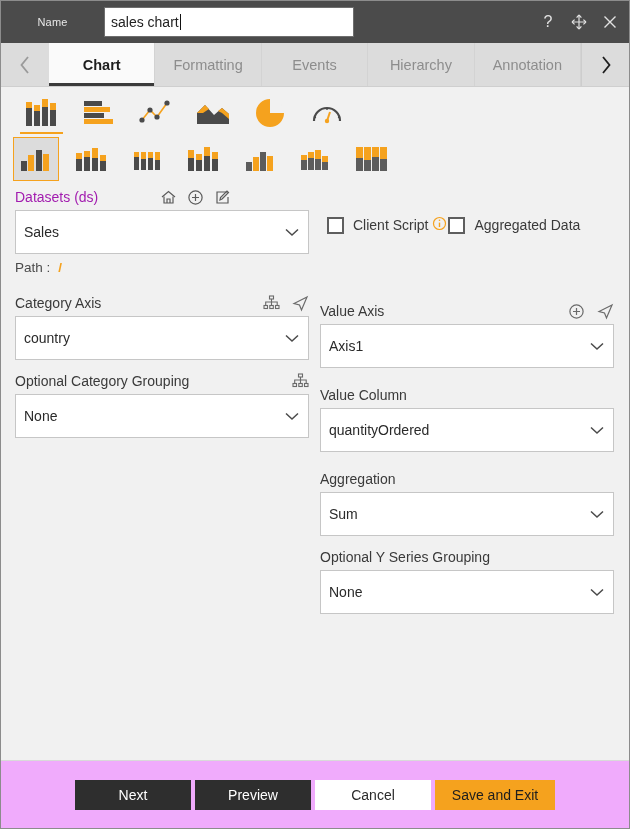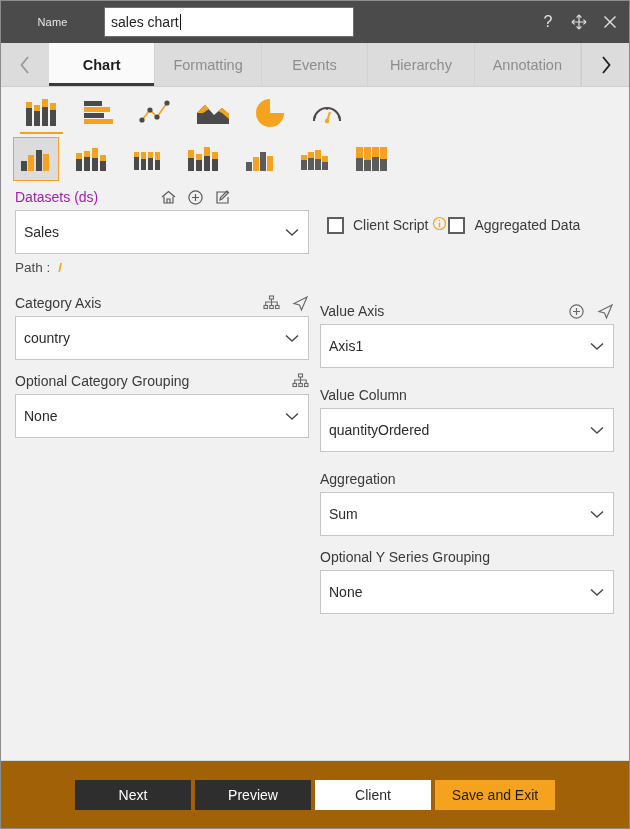"Next" .footer { background: #a16207 -> #f0abfc }
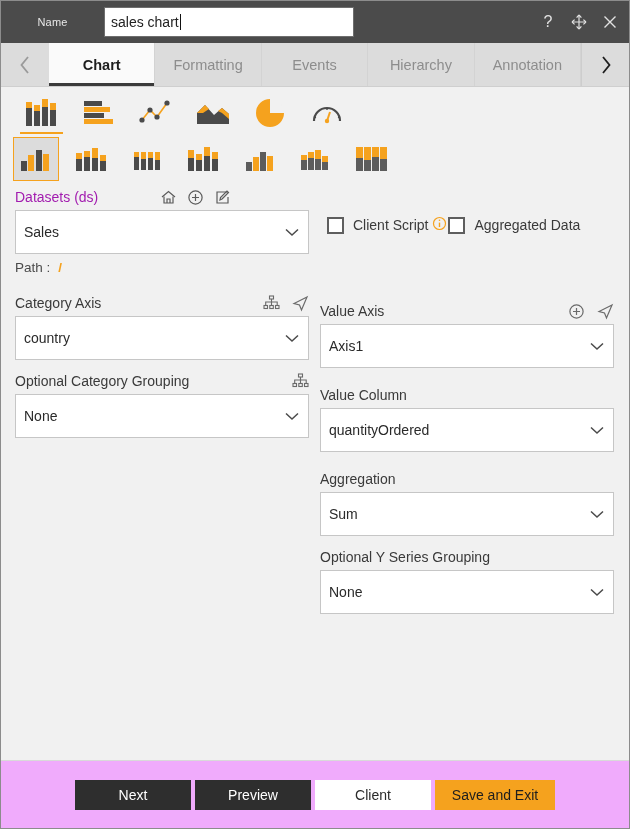"Client" div.btn { text: Client -> Cancel }
